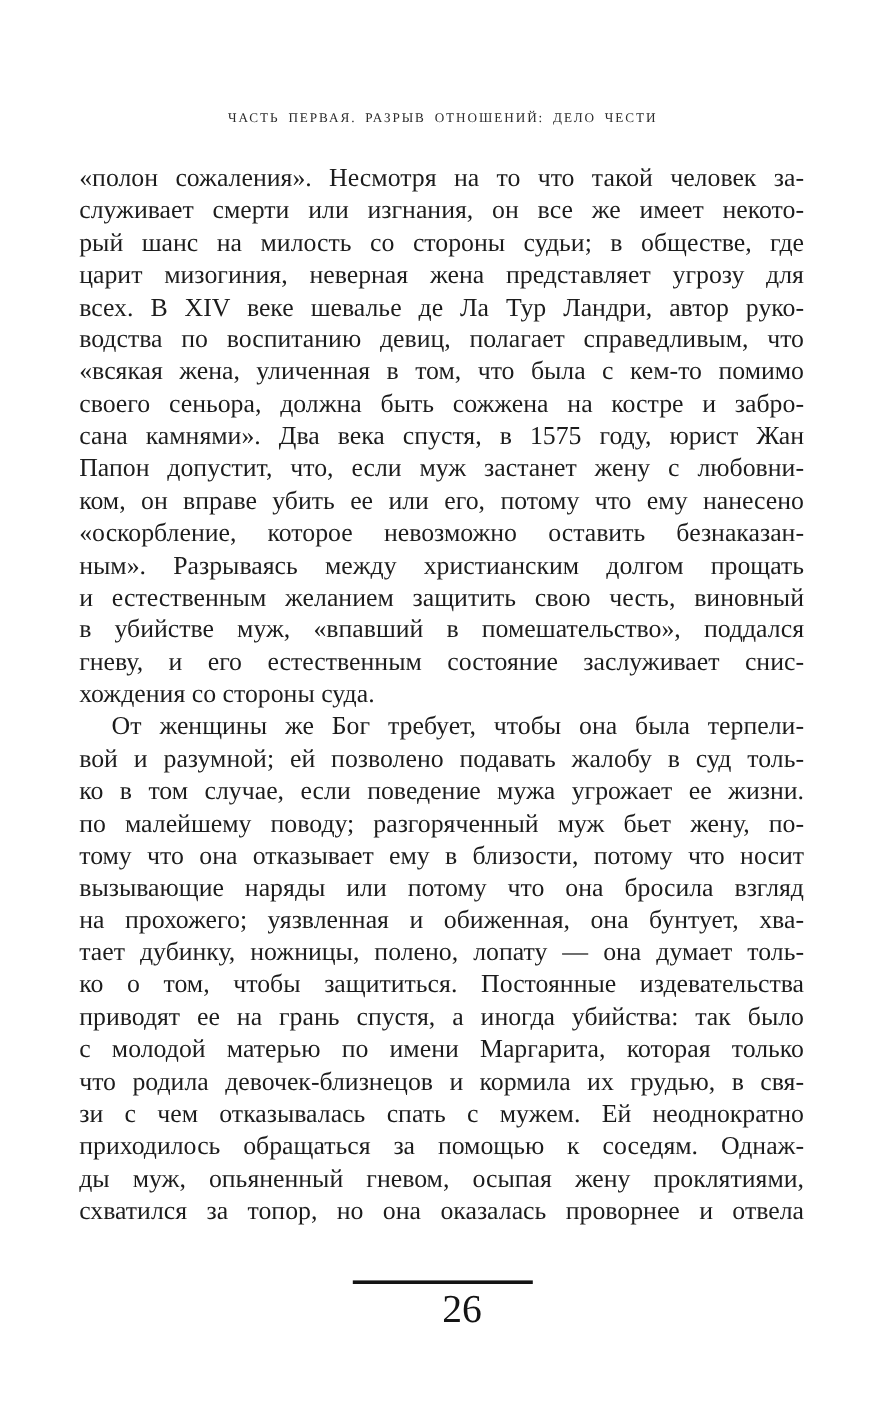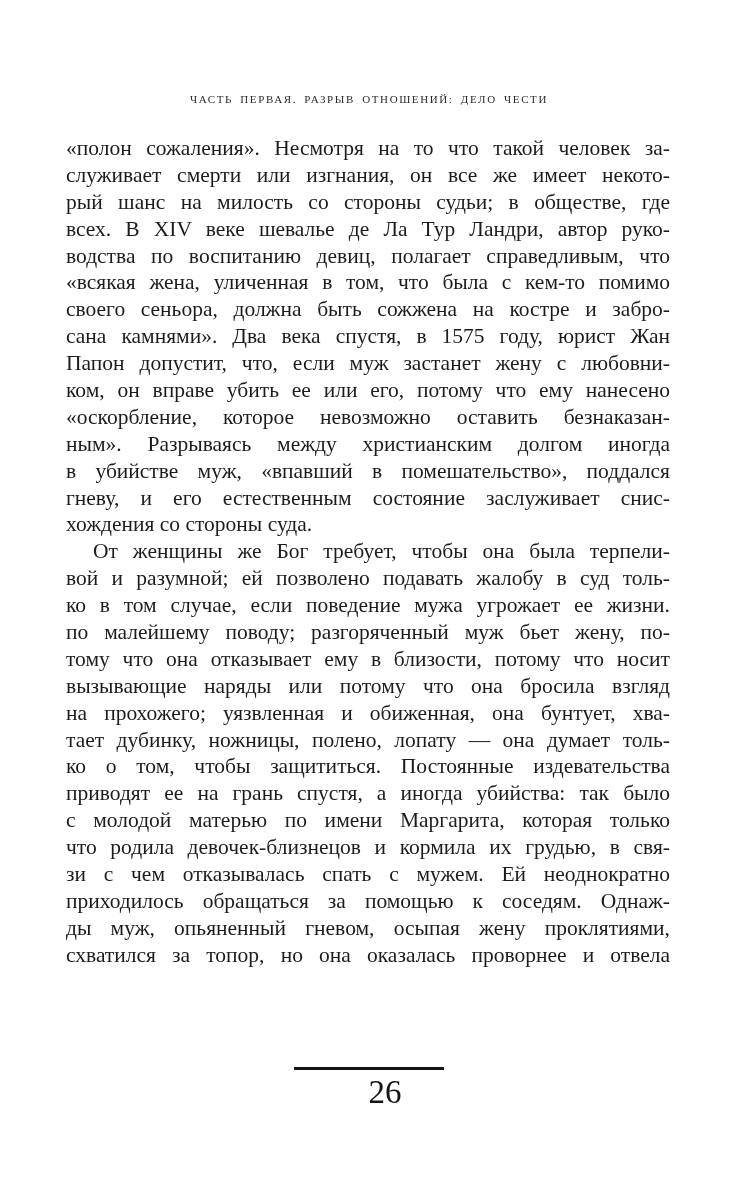"царит мизогиния, неверная жена" div.line { html: none -> <div>царит мизогиния, неверная жена представляет угрозу для</div> }
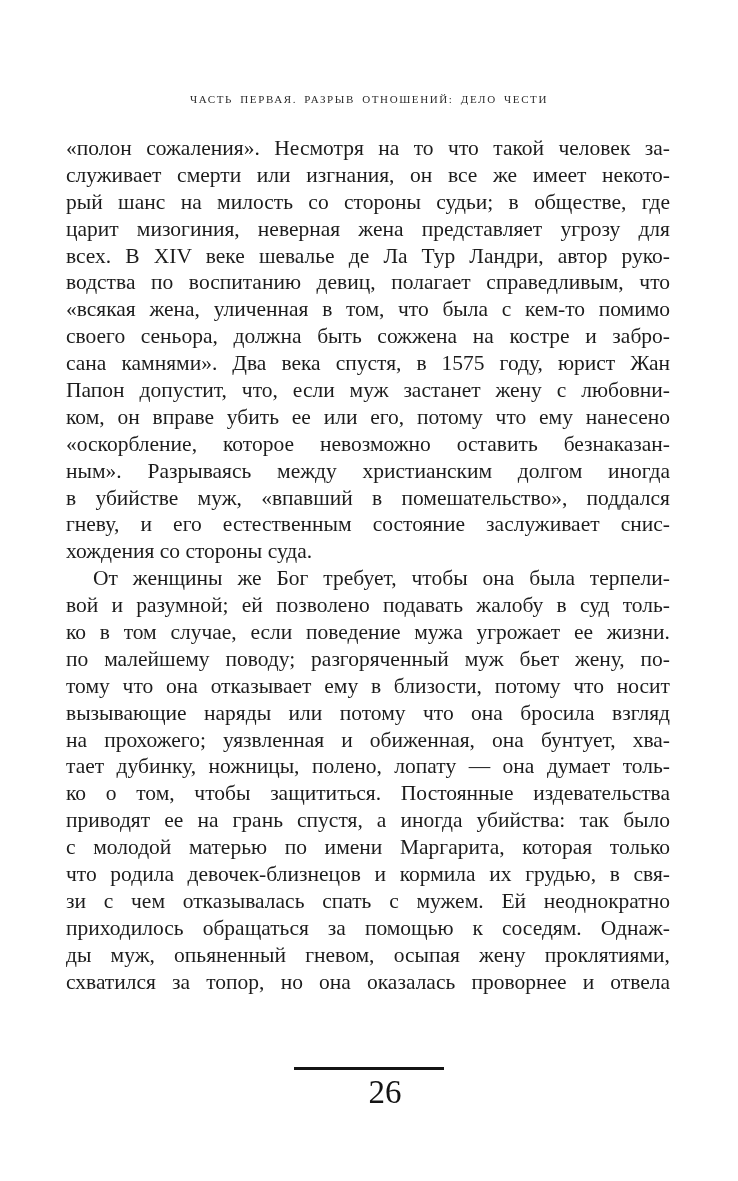"ным». Разрываясь между христианским" div.line { text: иногда -> прощать }
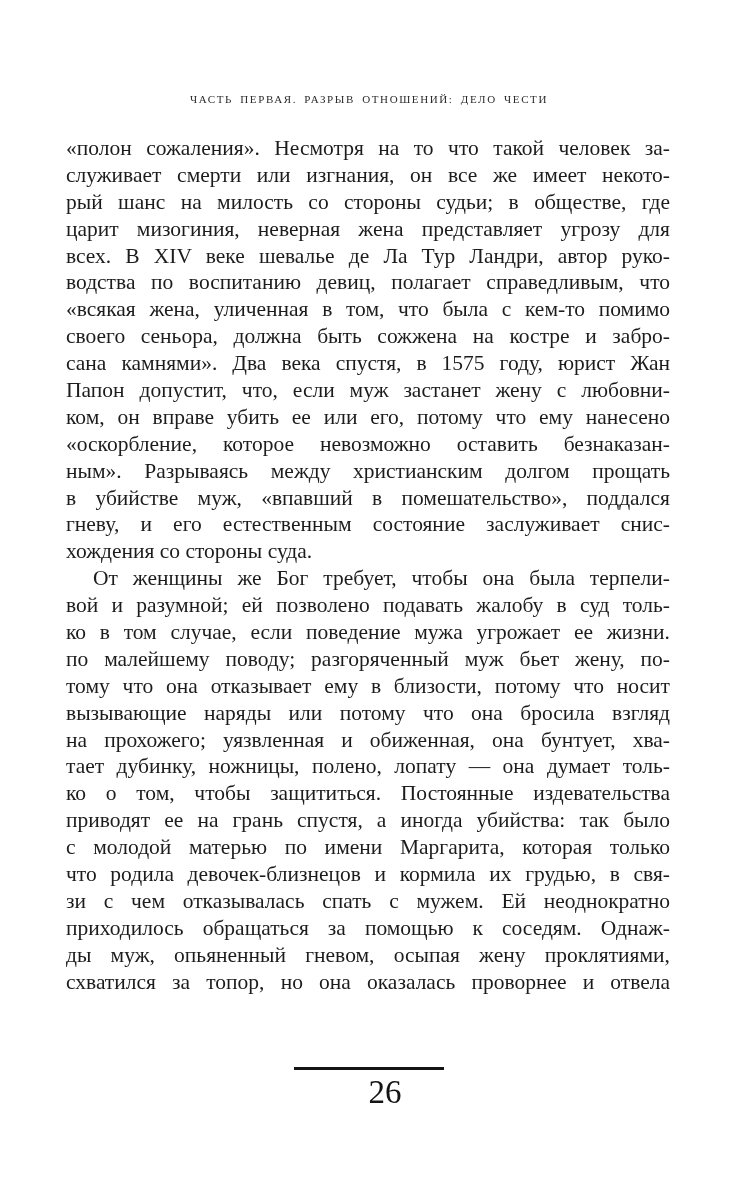"и естественным желанием защитить свою" div.line { html: none -> <div>и естественным желанием защитить свою честь, виновный</div> }
